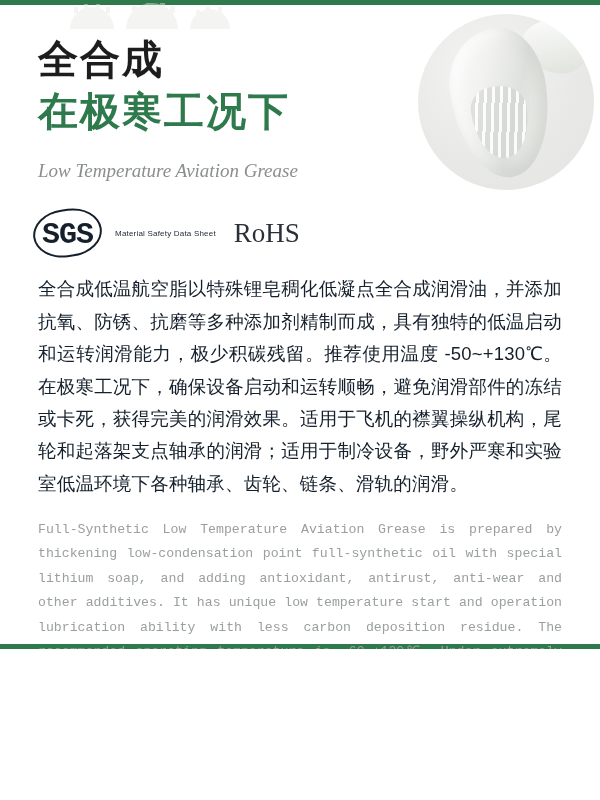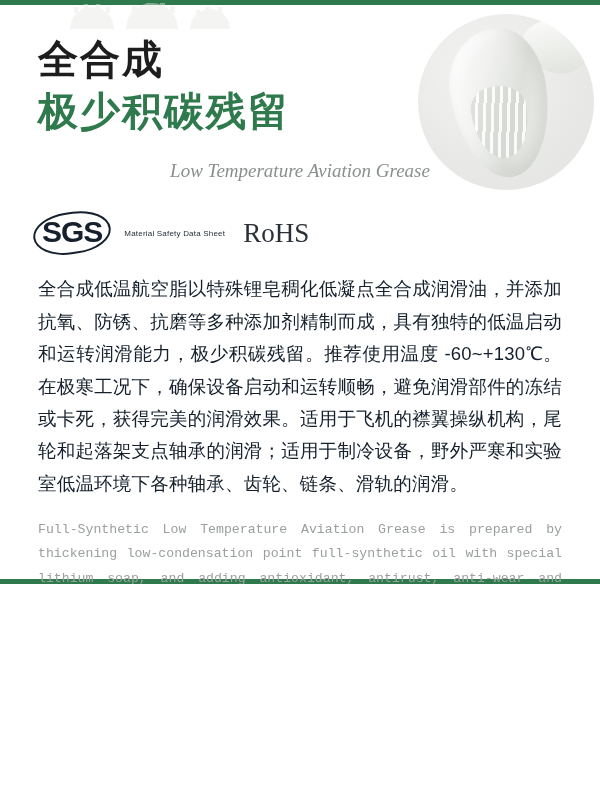"全合成" .page { height: 584px -> 649px }
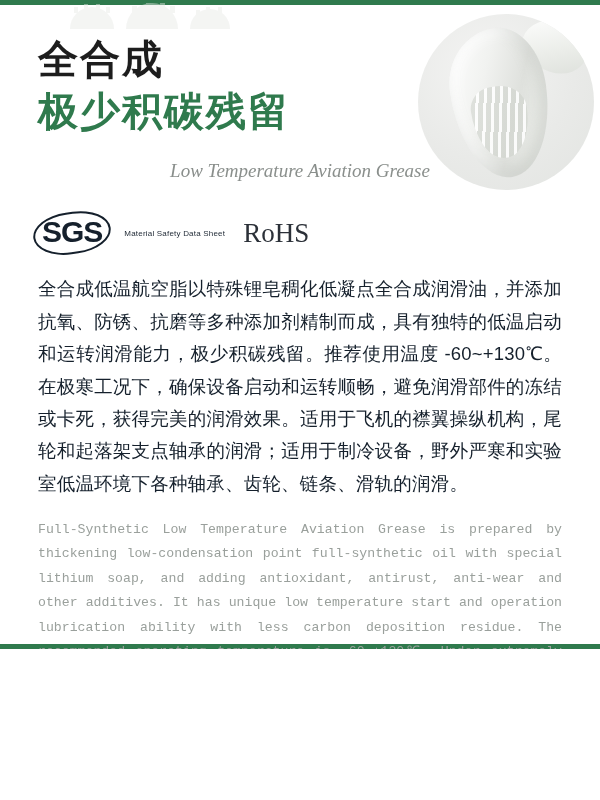"极少积碳残留" h1.title-cn-2 { text: 极少积碳残留 -> 在极寒工况下 }
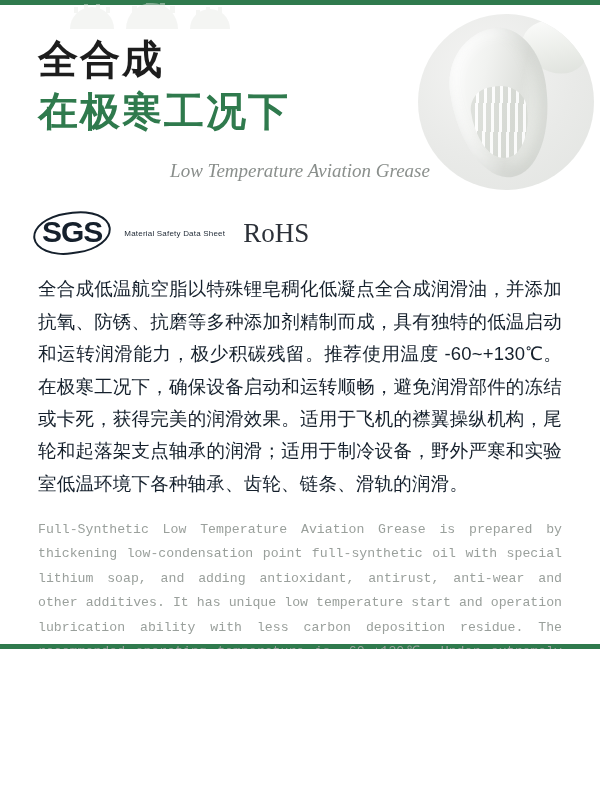"Low Temperature Aviation Grease" .title-en .ln2 { text-align: center -> none }
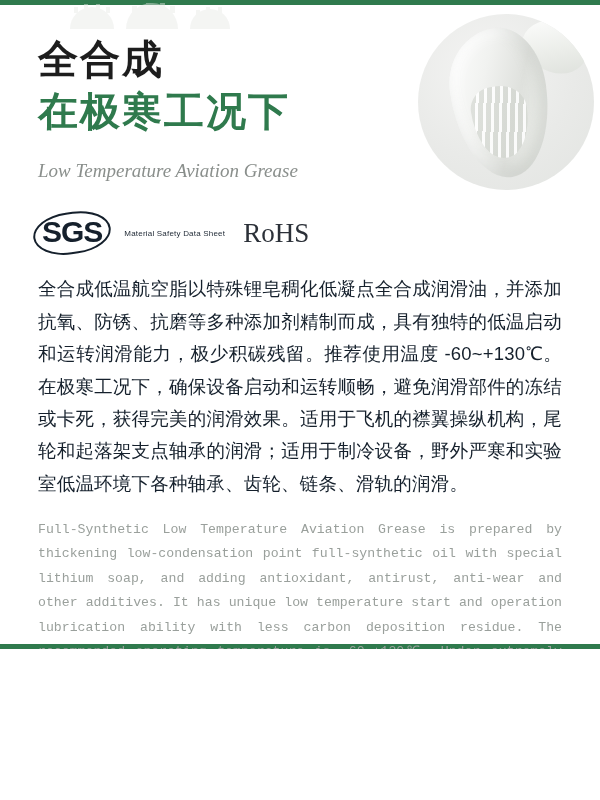"SGS" .badge-sgs { font-family: Liberation Sans, sans-serif -> Liberation Mono, monospace; padding: 0 4px 3px 4px -> 6px 4px 3px 4px }
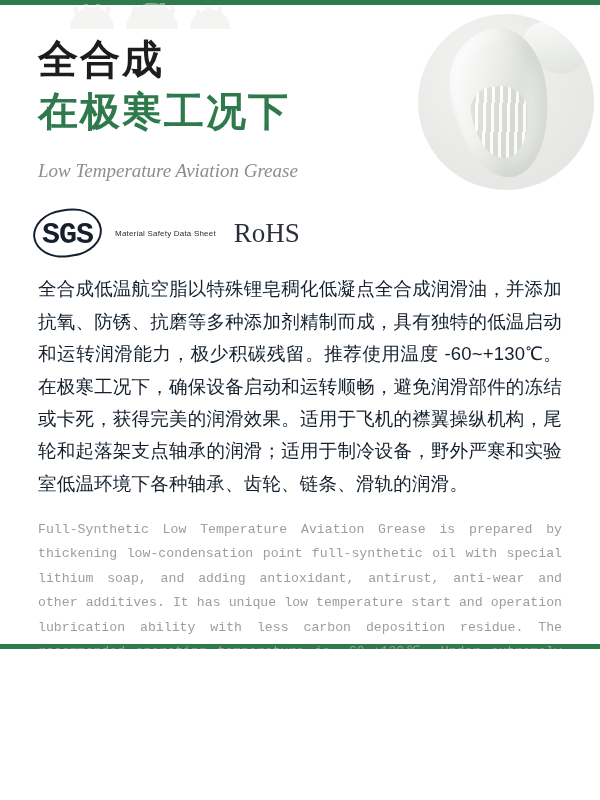"全合成低温航空脂以特殊锂皂稠化低凝点全合成润滑油，并添加抗氧、防锈、抗磨等多种添" p.body-cn { text: -60 -> -50 }
